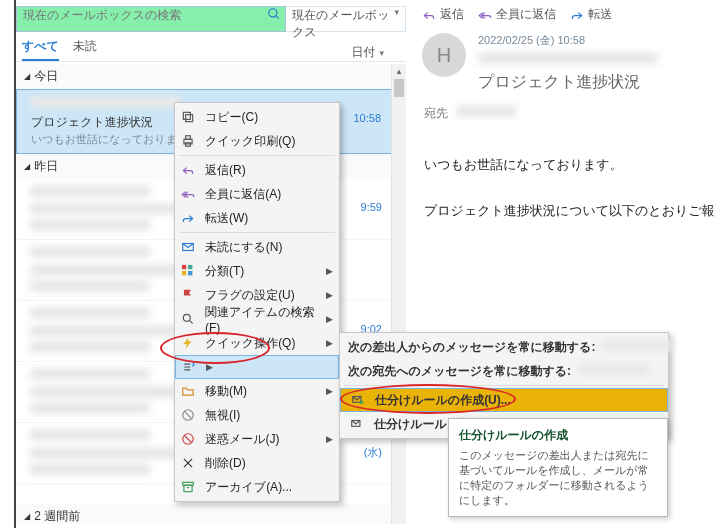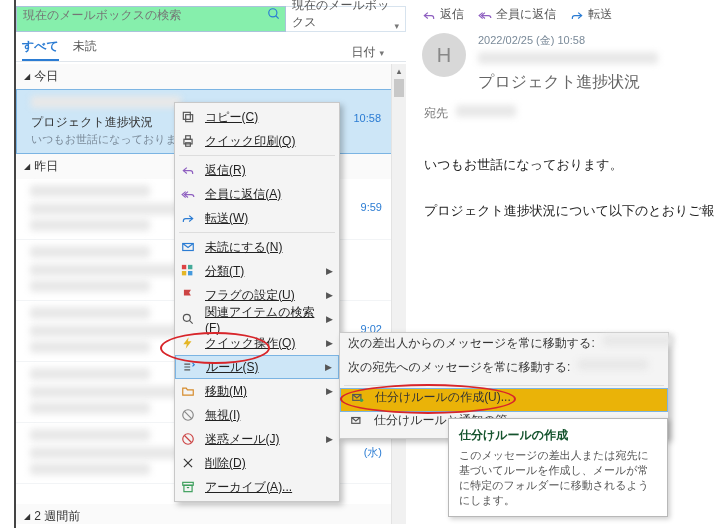"現在のメールボックス" .scope-box { align-items: flex-end -> flex-start }
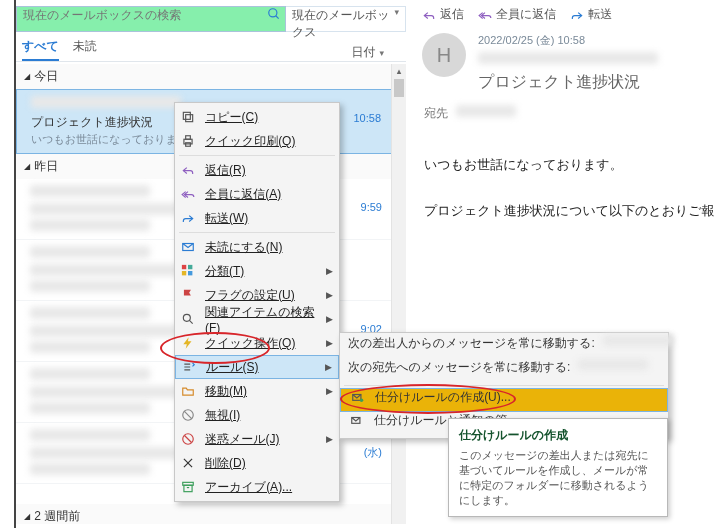"コピー(C)" .ctx-label { text-decoration: underline -> none }
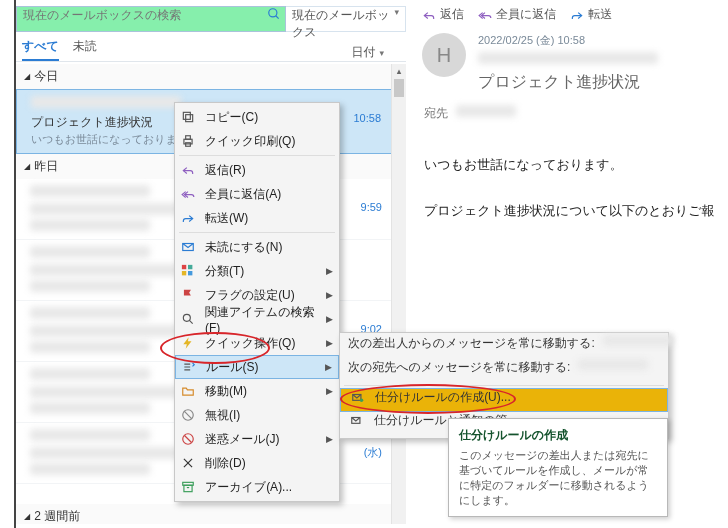"次の差出人からのメッセージを常に移動する:" .sub-item { align-items: none -> center; font-weight: none -> bold }
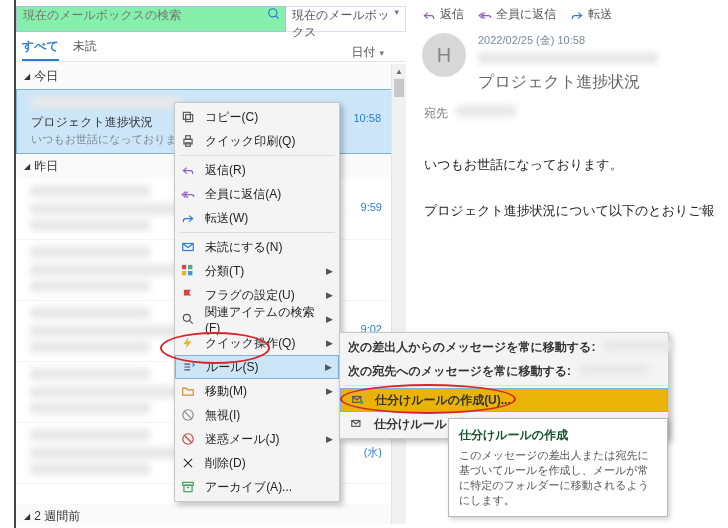"ルール(S)" span.ctx-label { html: <span>ルール(S)</span> -> none }
